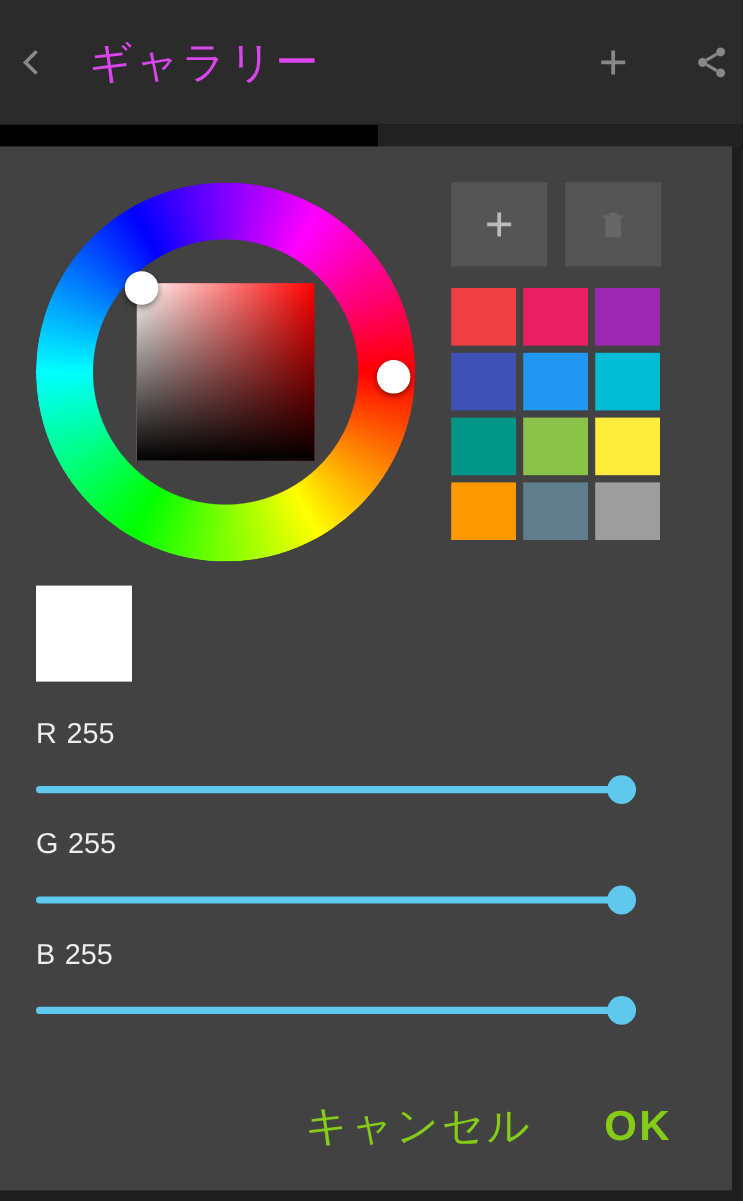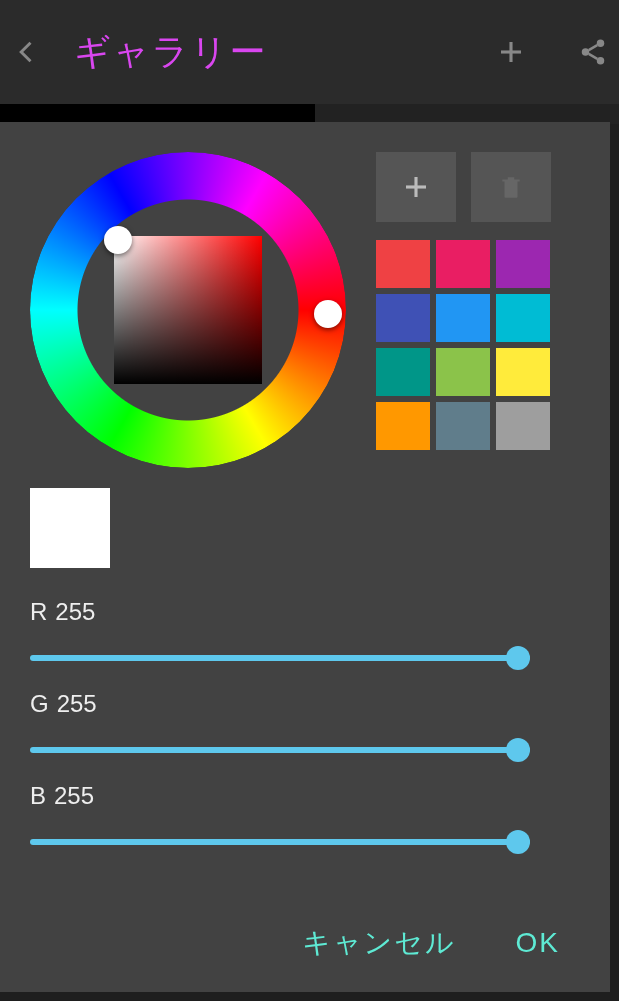"キャンセル" .footer-btn { color: #5eead4 -> #84cc16; font-size: 28px -> 35px }
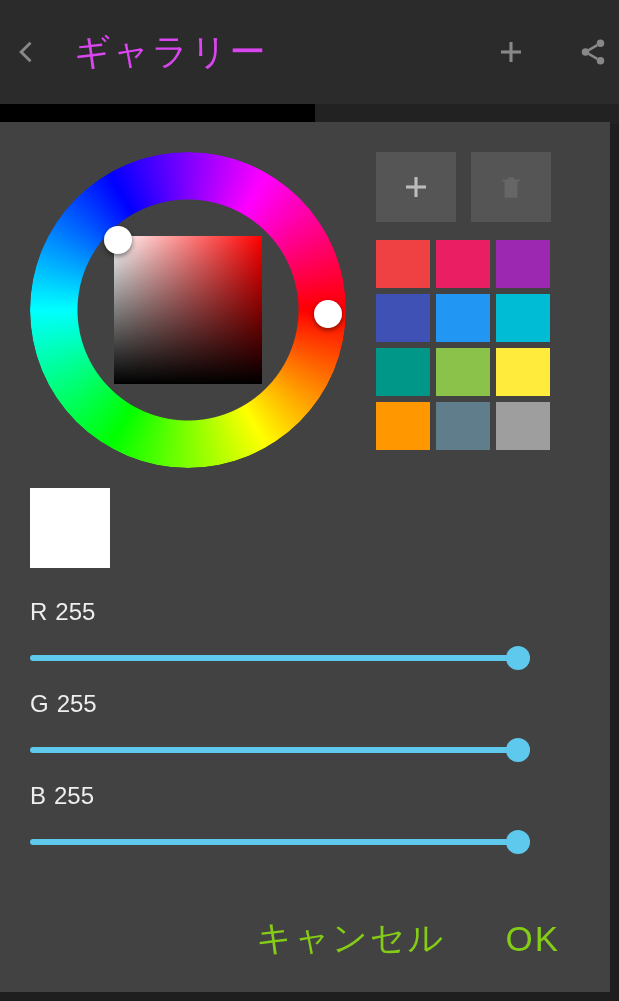"OK" .footer-btn.ok { font-weight: 400 -> 700 }
